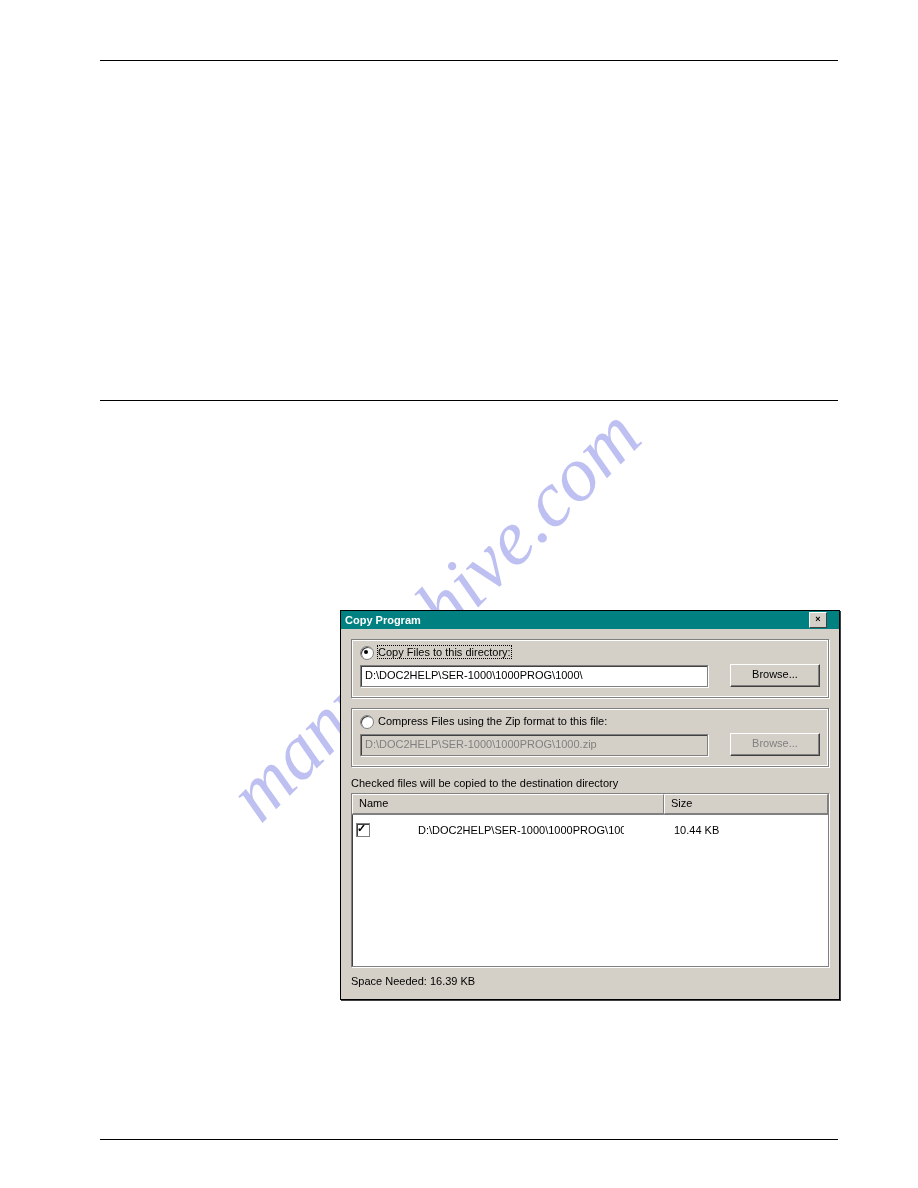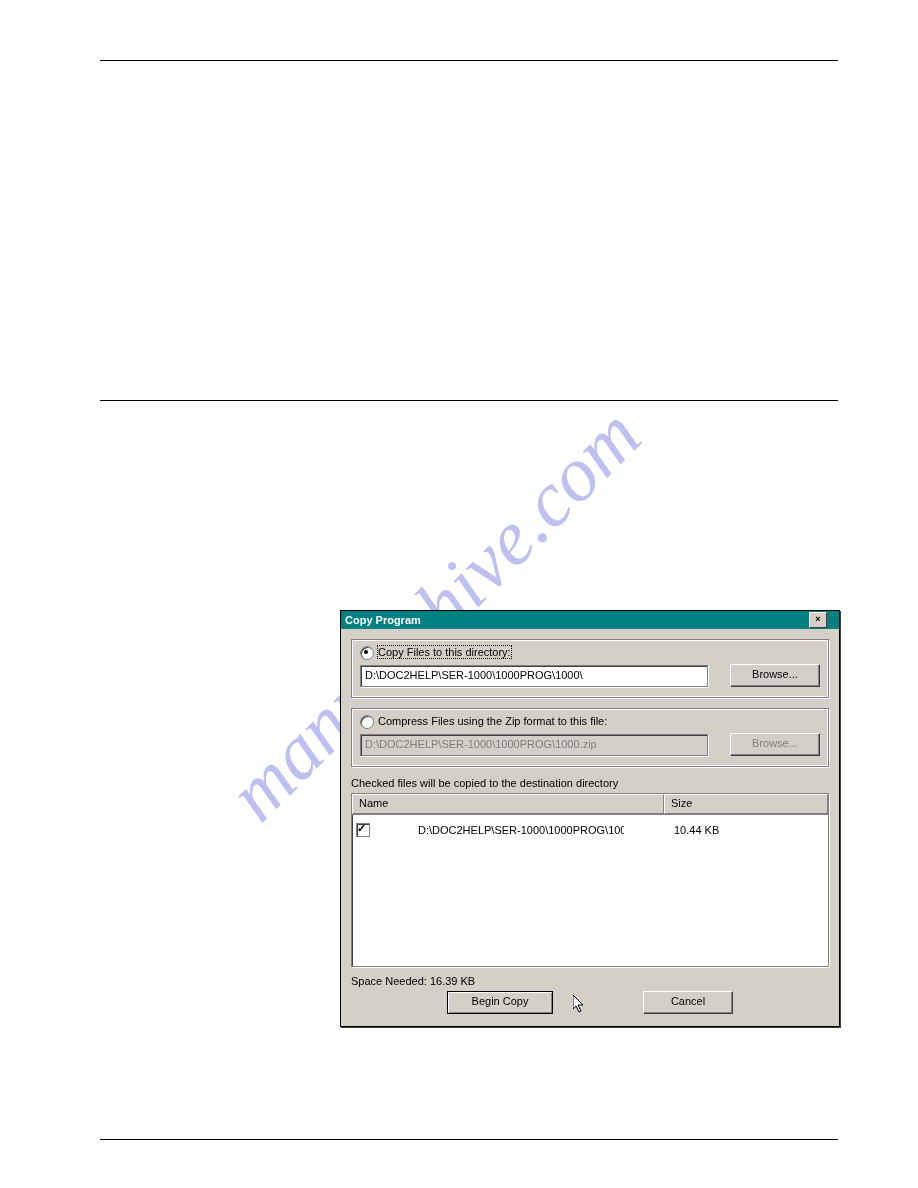"Begin Copy" div.button-row { html: <div> <div>Begin Copy</div> <div>Cancel</div> <svg> <path></path> </svg> </div> -> none }
